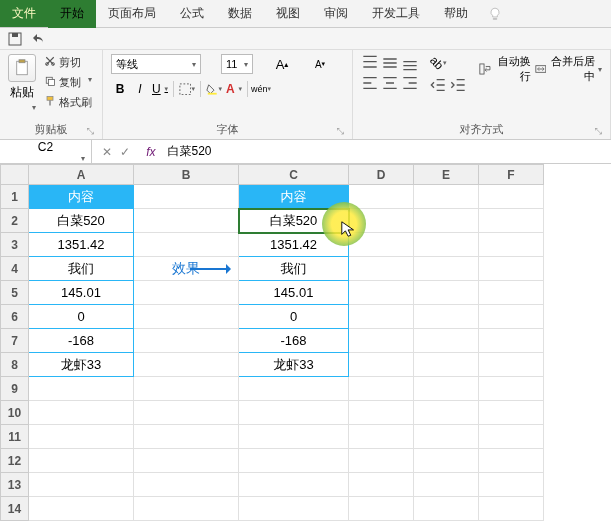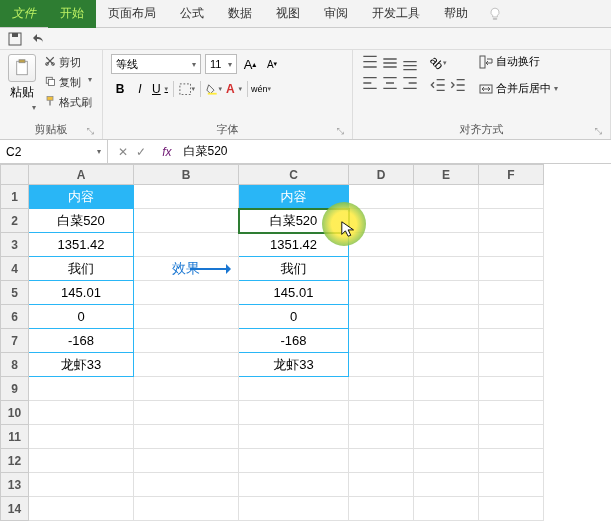"文件" .tab.file { color: #bef264 -> #fef9c3; font-style: italic -> none }
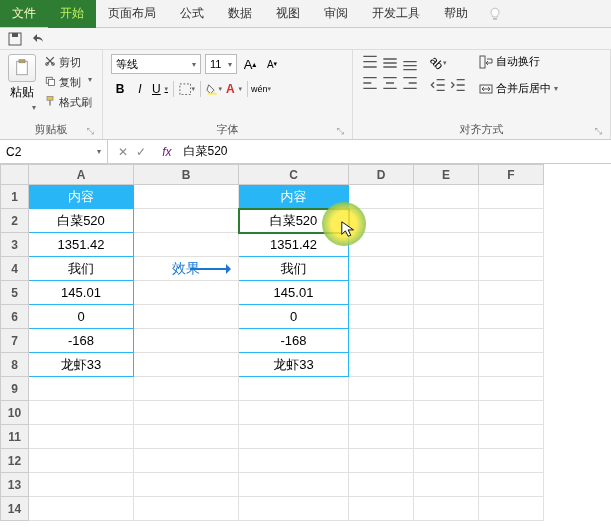"开始" .tab.active { color: #bef264 -> #000000 }
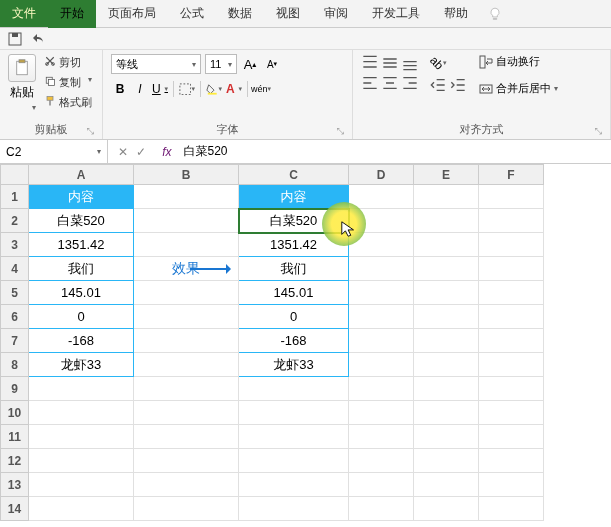"等线" .font-top { gap: 4px -> 20px }
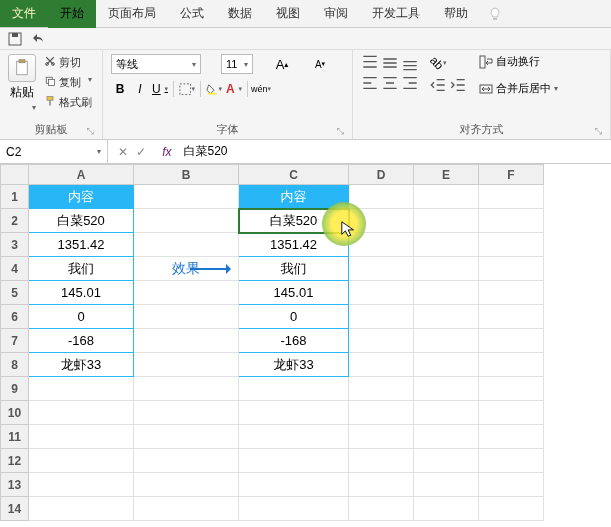"自动换行" .align-col2 { flex-direction: column -> row; gap: 12px -> 4px; text-align: none -> right }
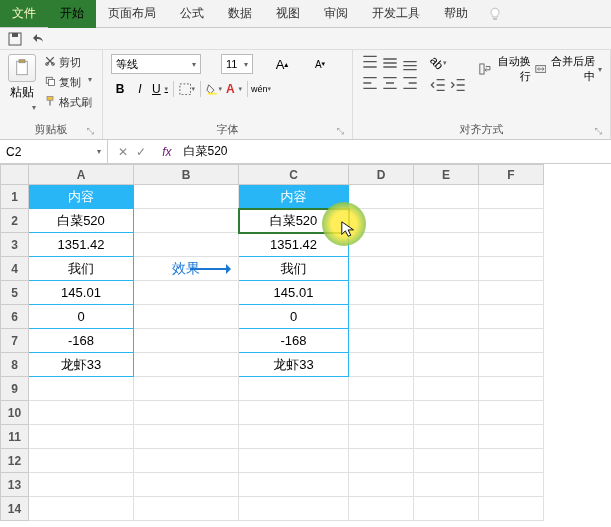"C2" .namebox { flex-direction: none -> column; width: 108px -> 92px }
